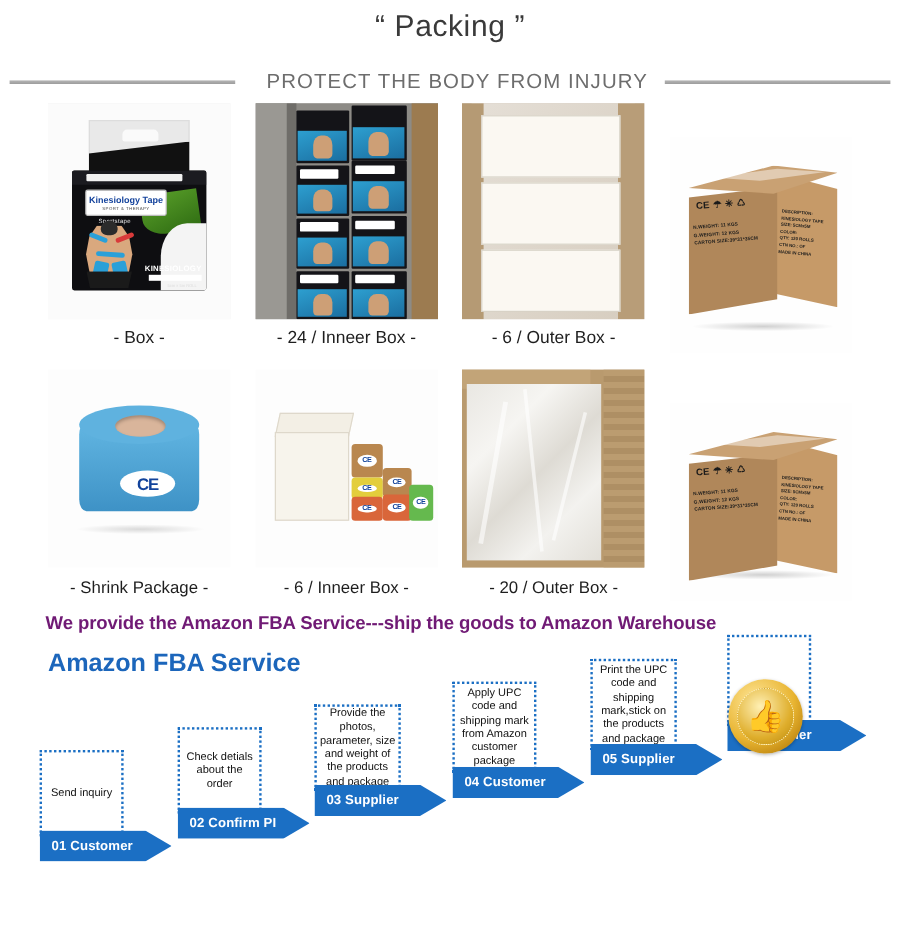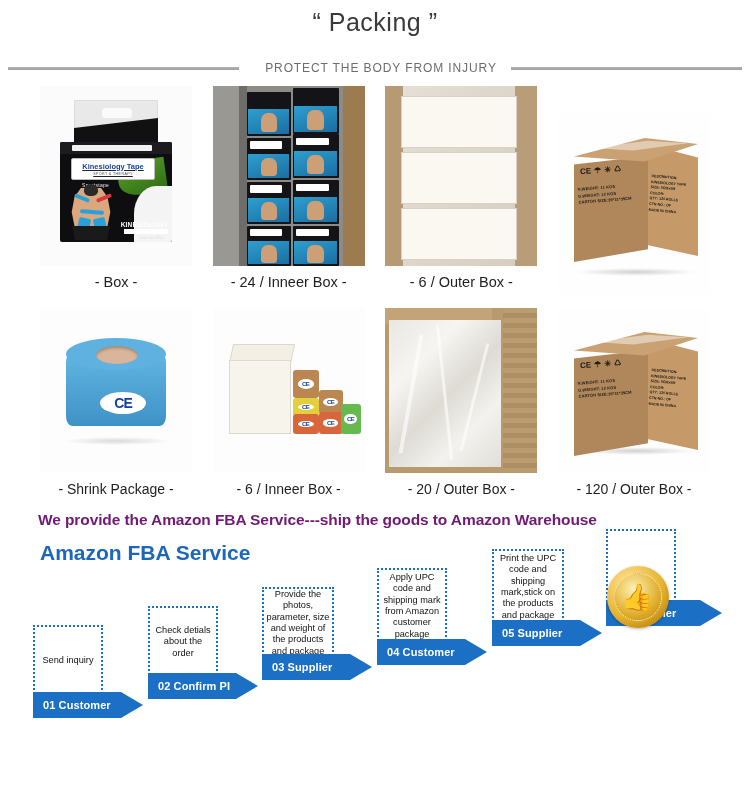"PROTECT THE BODY FROM INJURY" .divider .tagline { font-size: 12px -> 17px }
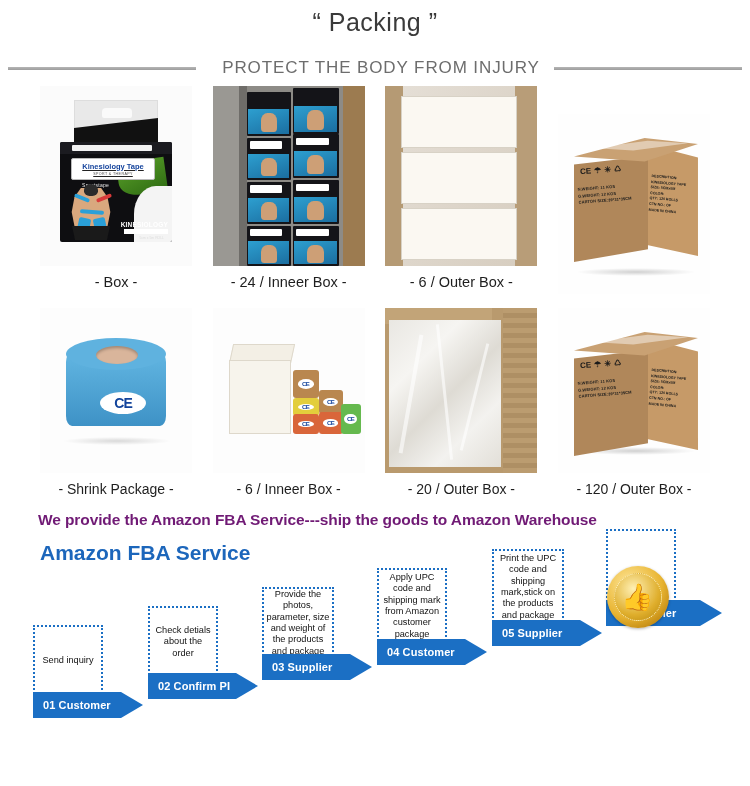"Kinesiology Tape" .rb-label { text-decoration: underline -> none; width: 84px -> 68px }
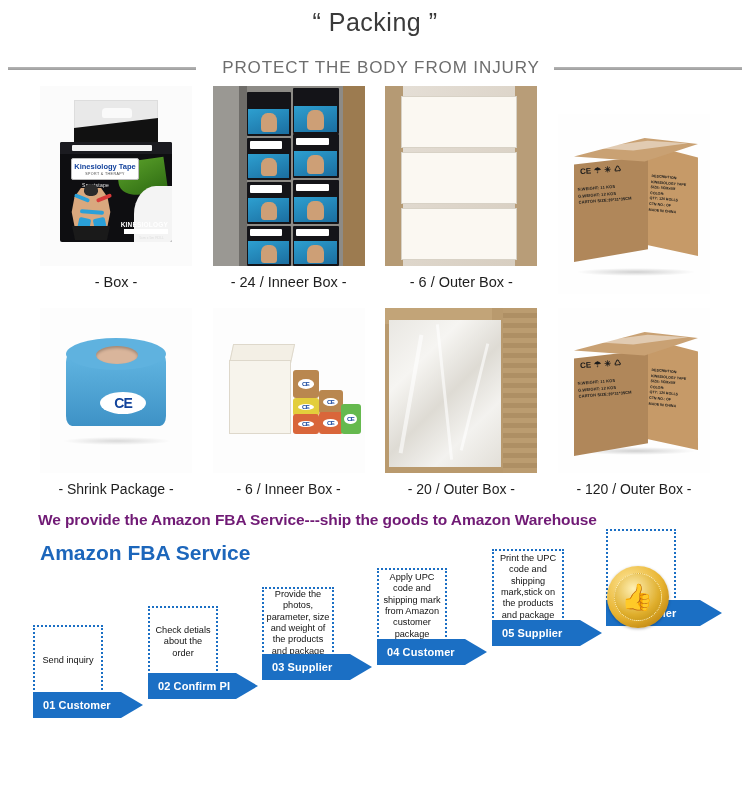"- 120 / Outer Box" div.caption { html: <div>- 120 / Outer Box -</div> -> none }
